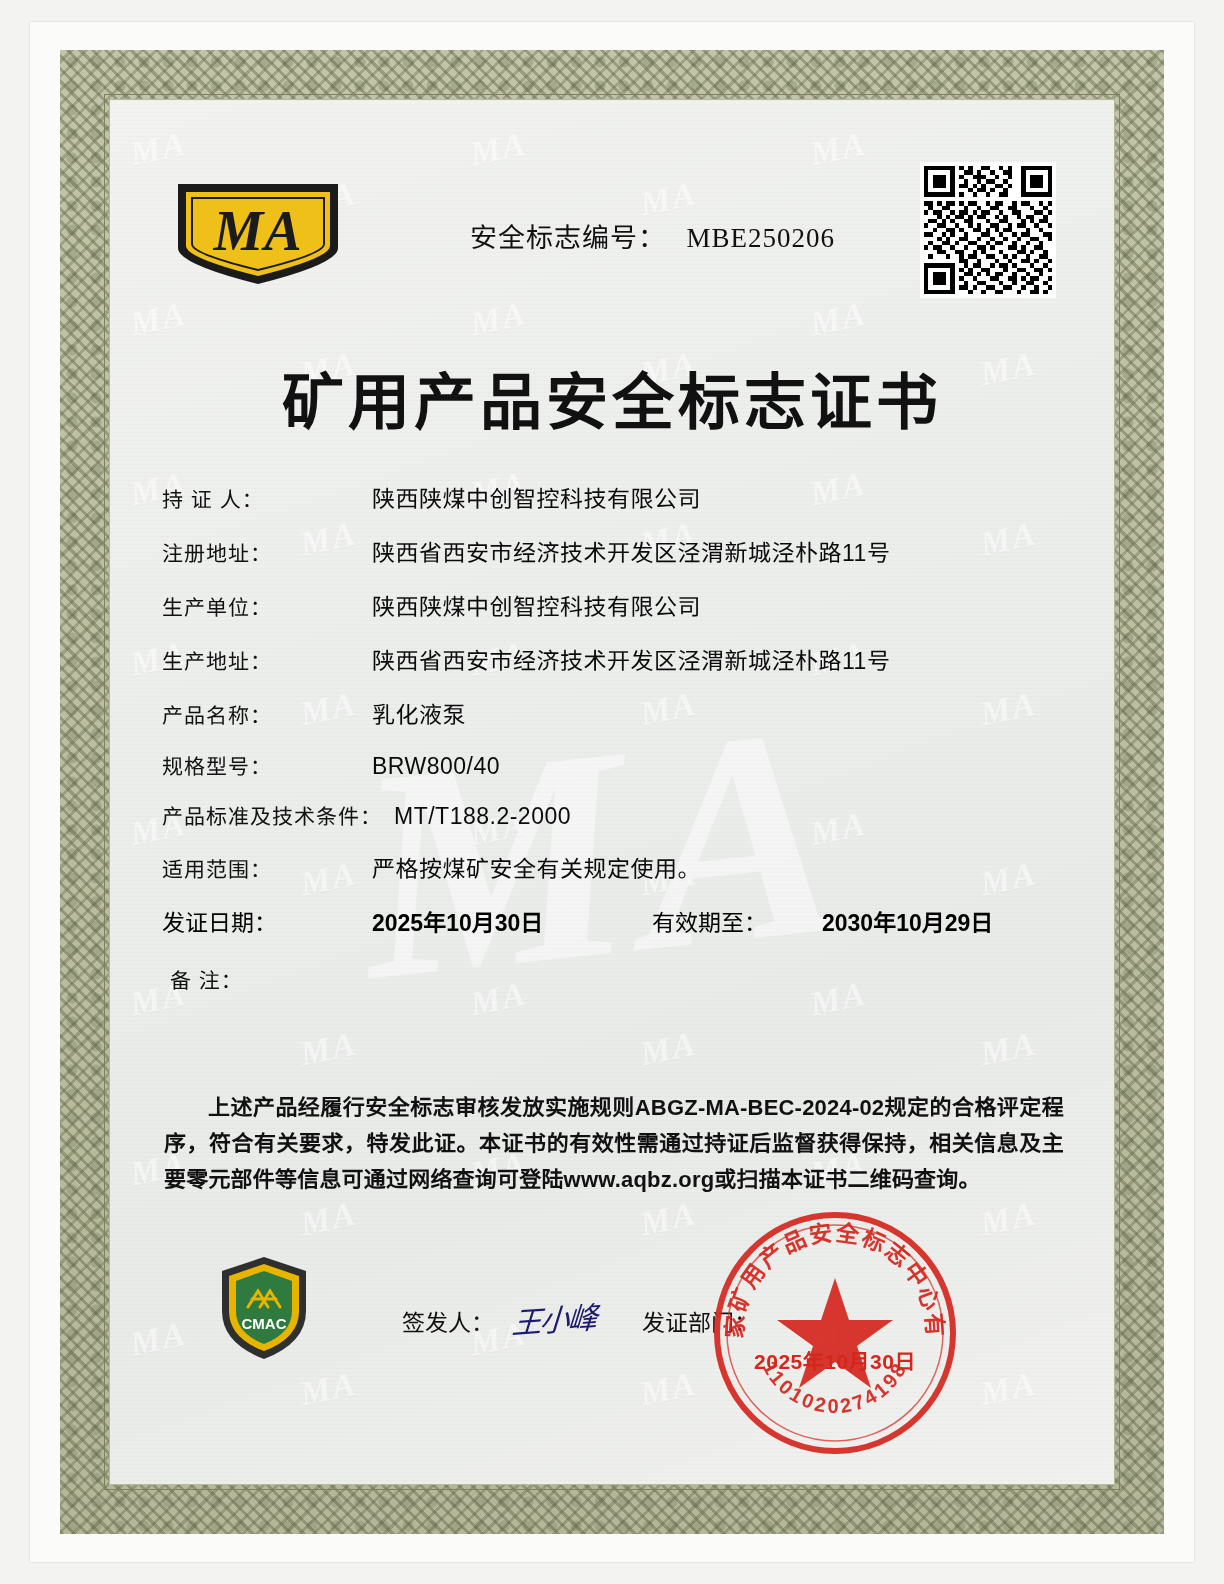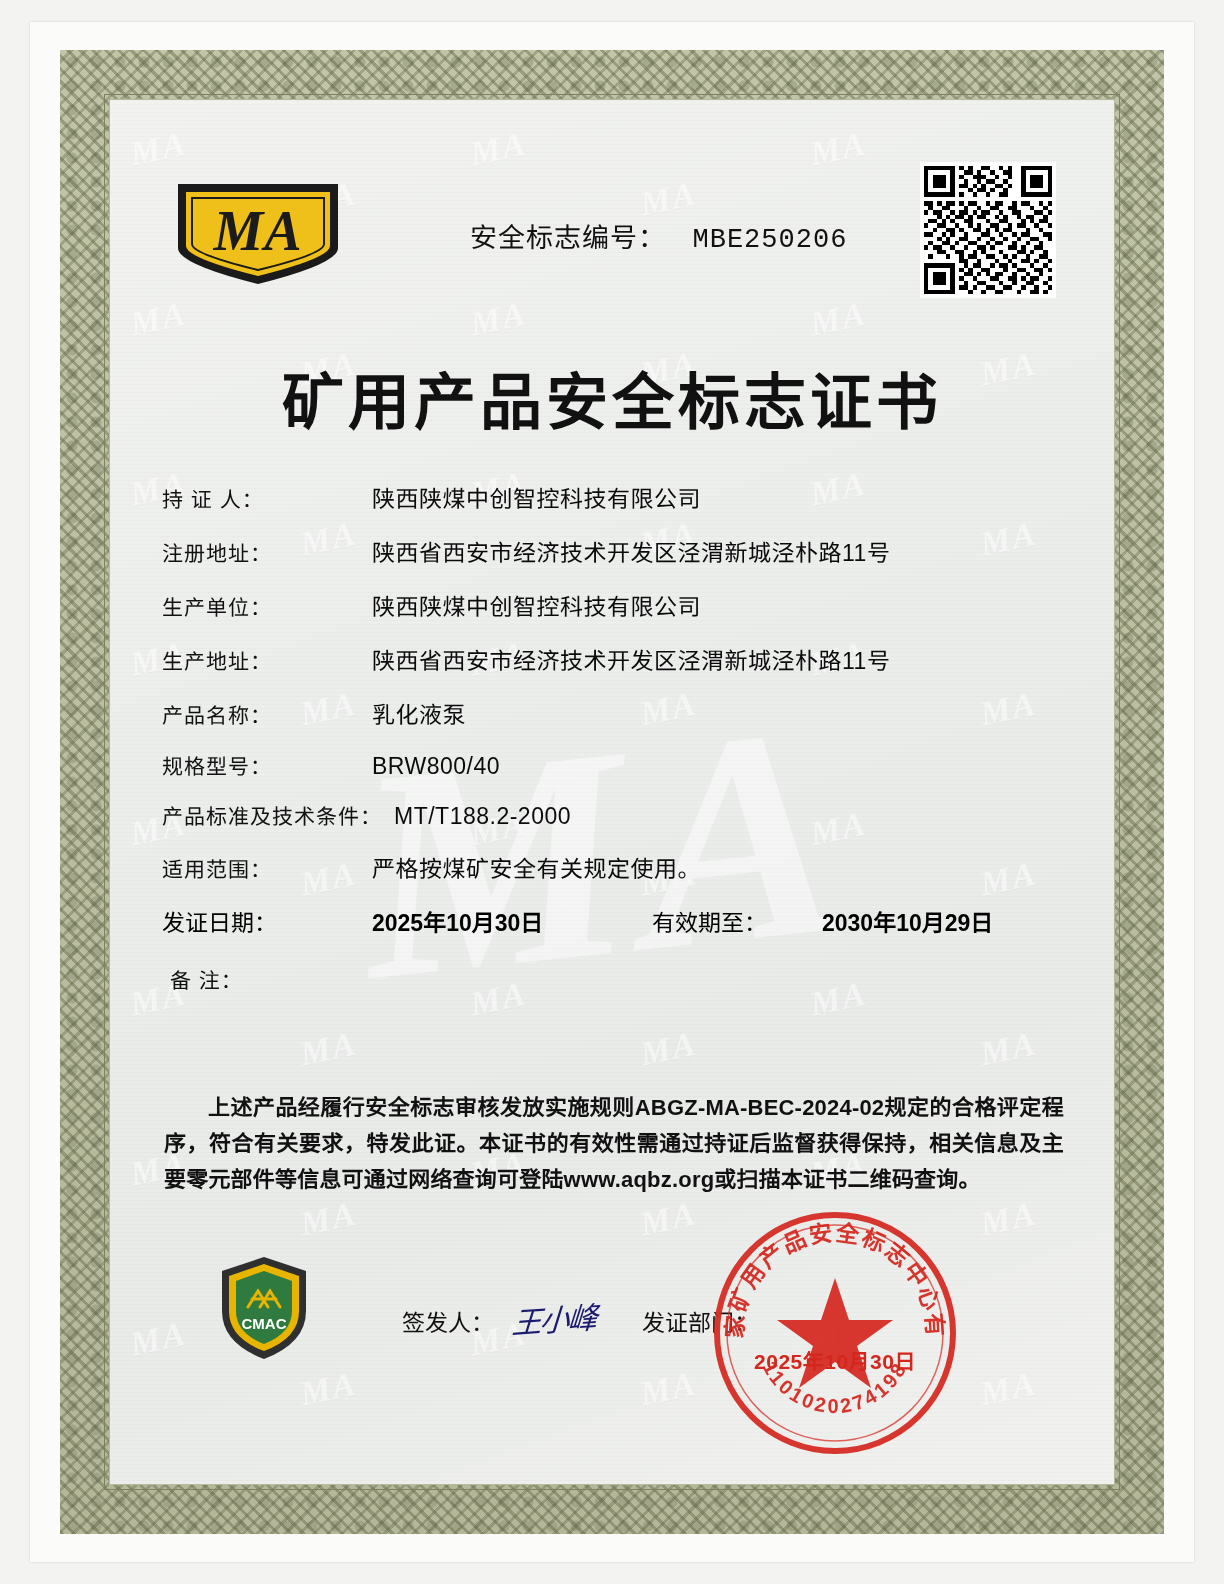"MBE250206" .cert-number-row .value { font-family: Liberation Mono, monospace -> Liberation Serif, serif; margin-left: 18px -> 12px }
